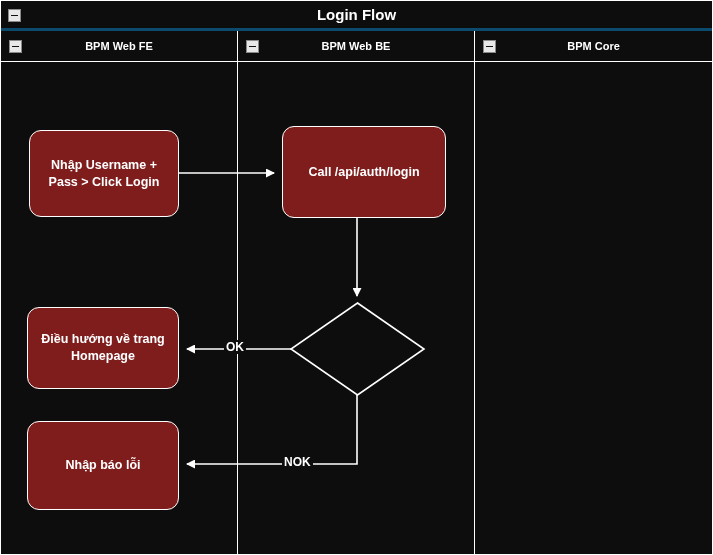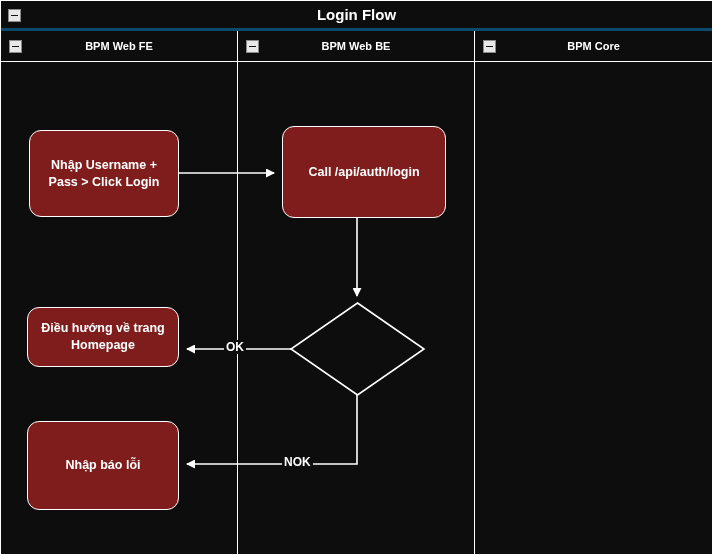"Điều hướng về trang Homepage" div.node { height: 60px -> 82px }
